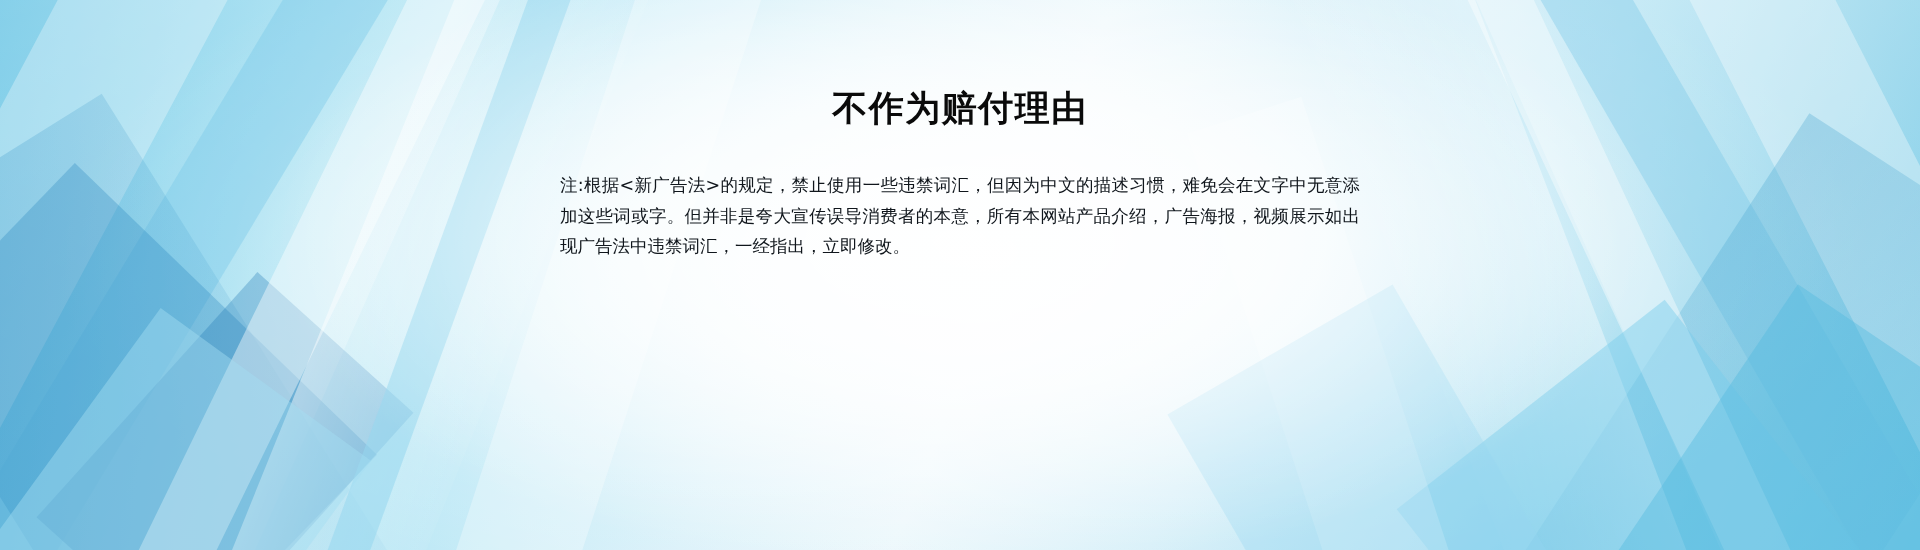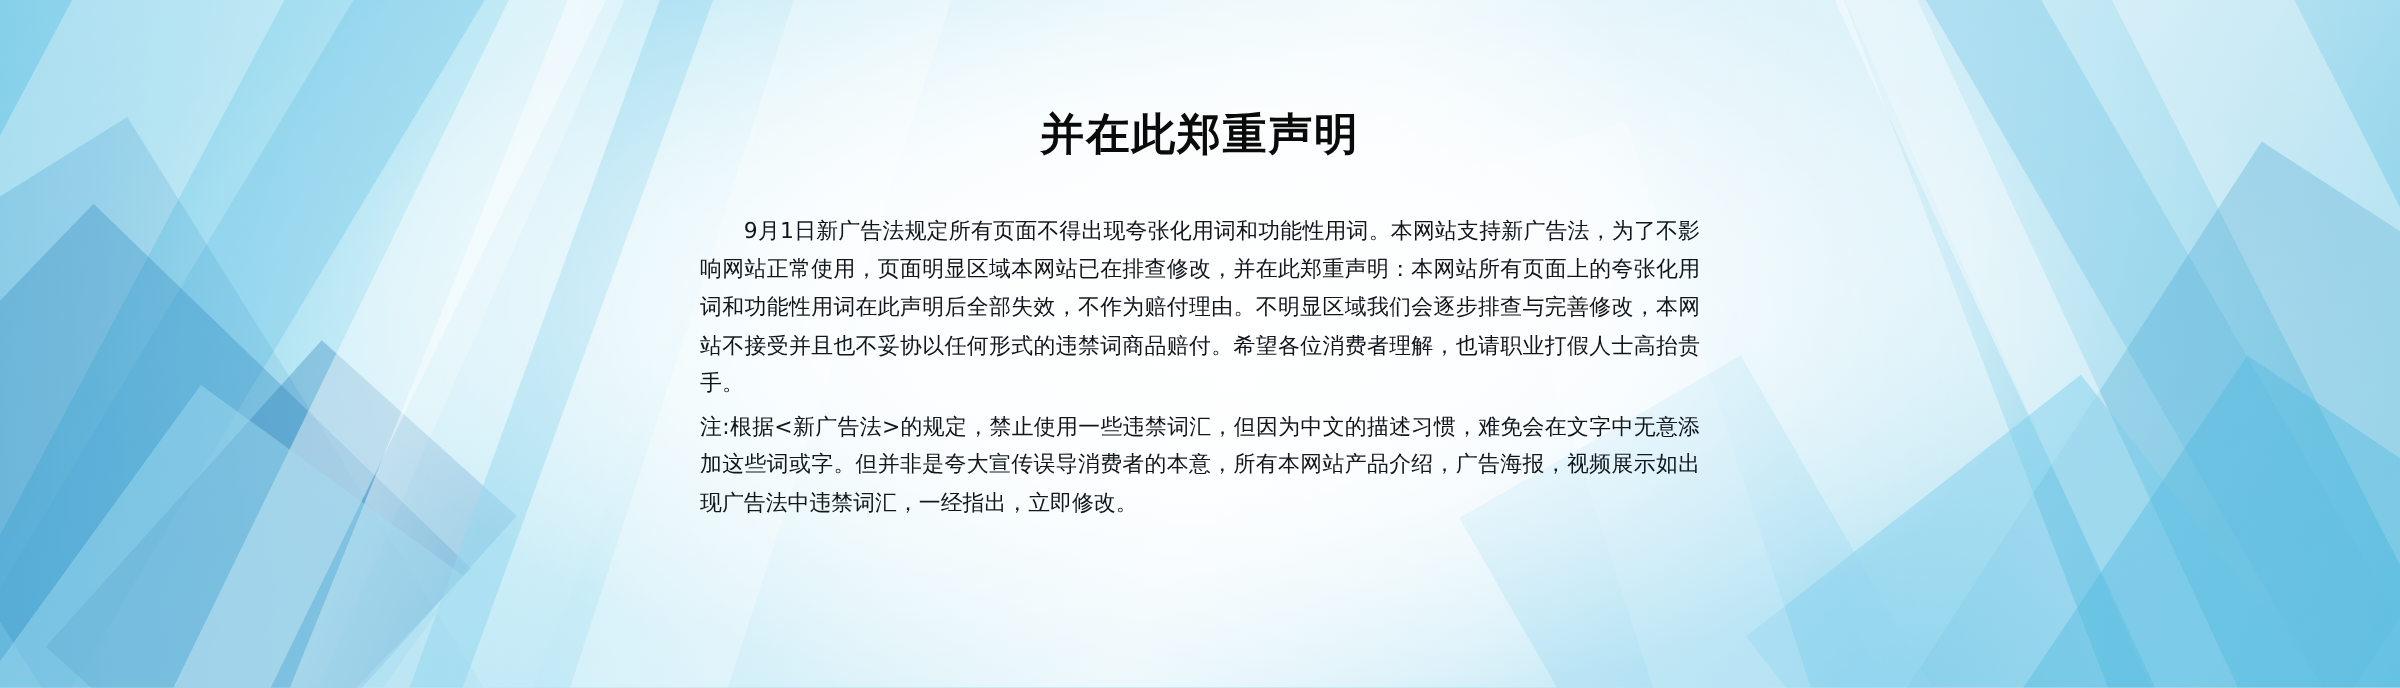"并在此郑重声明" div.notice-title { text: 并在此郑重声明 -> 不作为赔付理由 }
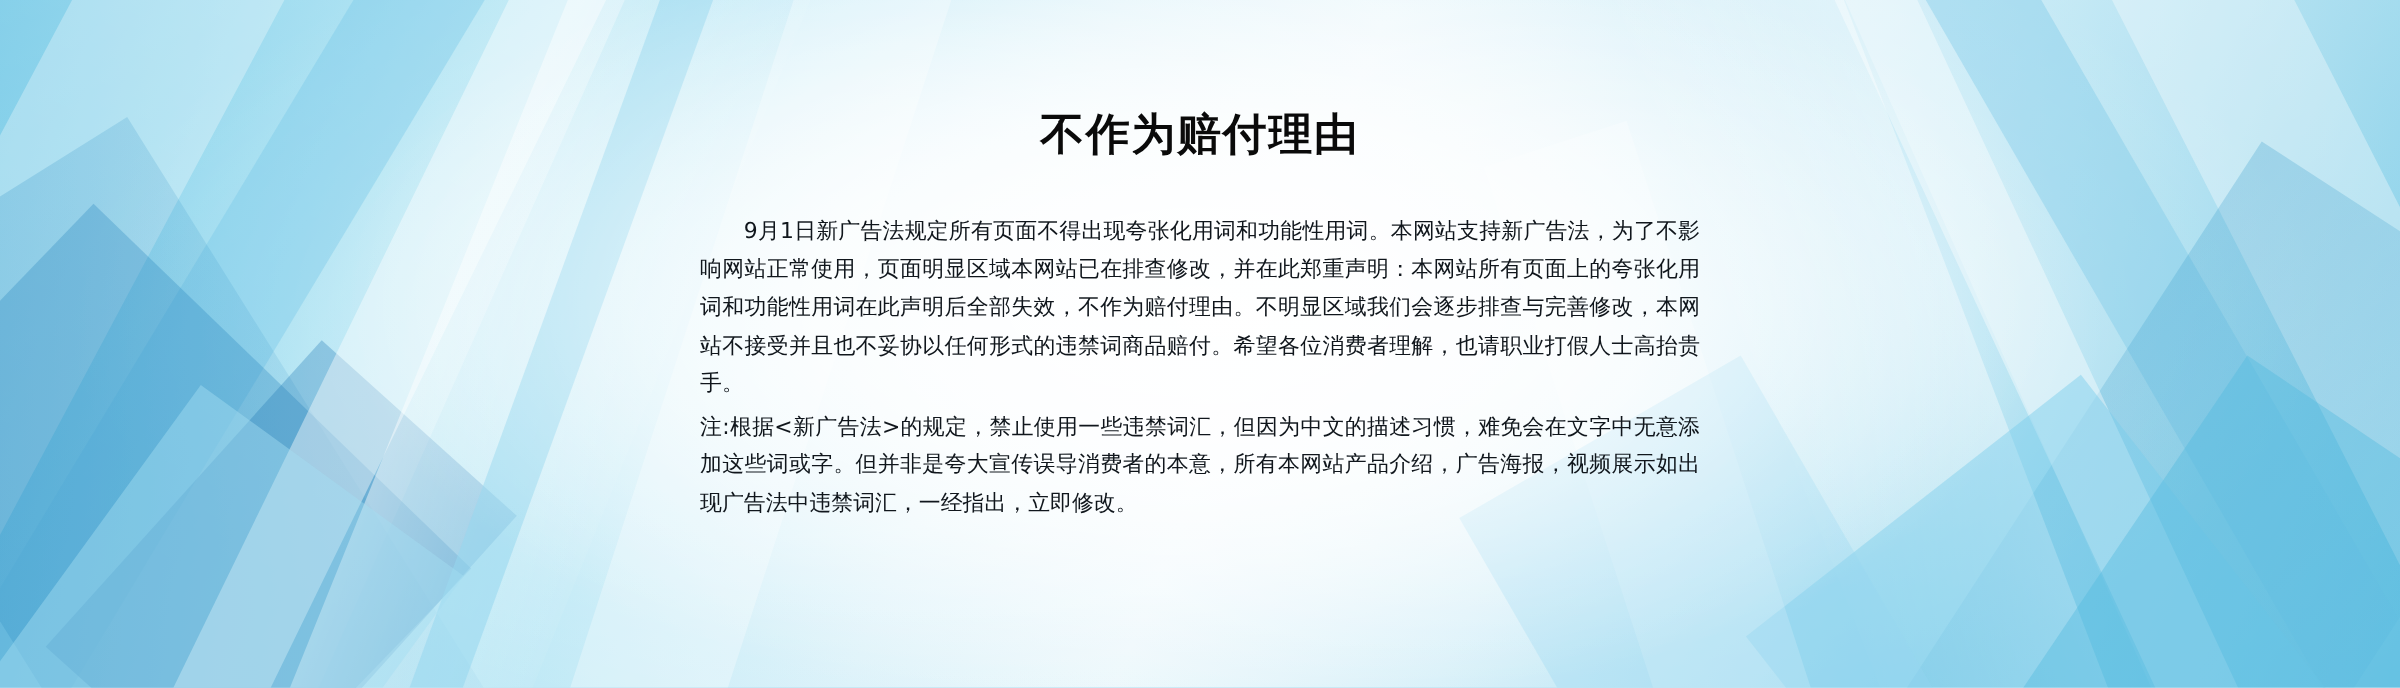"9月1日新广告法规定所有页面不得出现夸张化用词和功能性用词。本网站支持新广告法，" p.para { html: <p>9月1日新广告法规定所有页面不得出现夸张化用词和功能性用词。本网站支持新广告法，为了不影响网站正常使用，页面明显区域本网站已在排查修改，并在此郑重声明：本网站所有页面上的夸张化用词和功能性用词在此声明后全部失效，不作为赔付理由。不明显区域我们会逐步排查与完善修改，本网站不接受并且也不妥协以任何形式的违禁词商品赔付。希望各位消费者理解，也请职业打假人士高抬贵手。</p> -> none }
